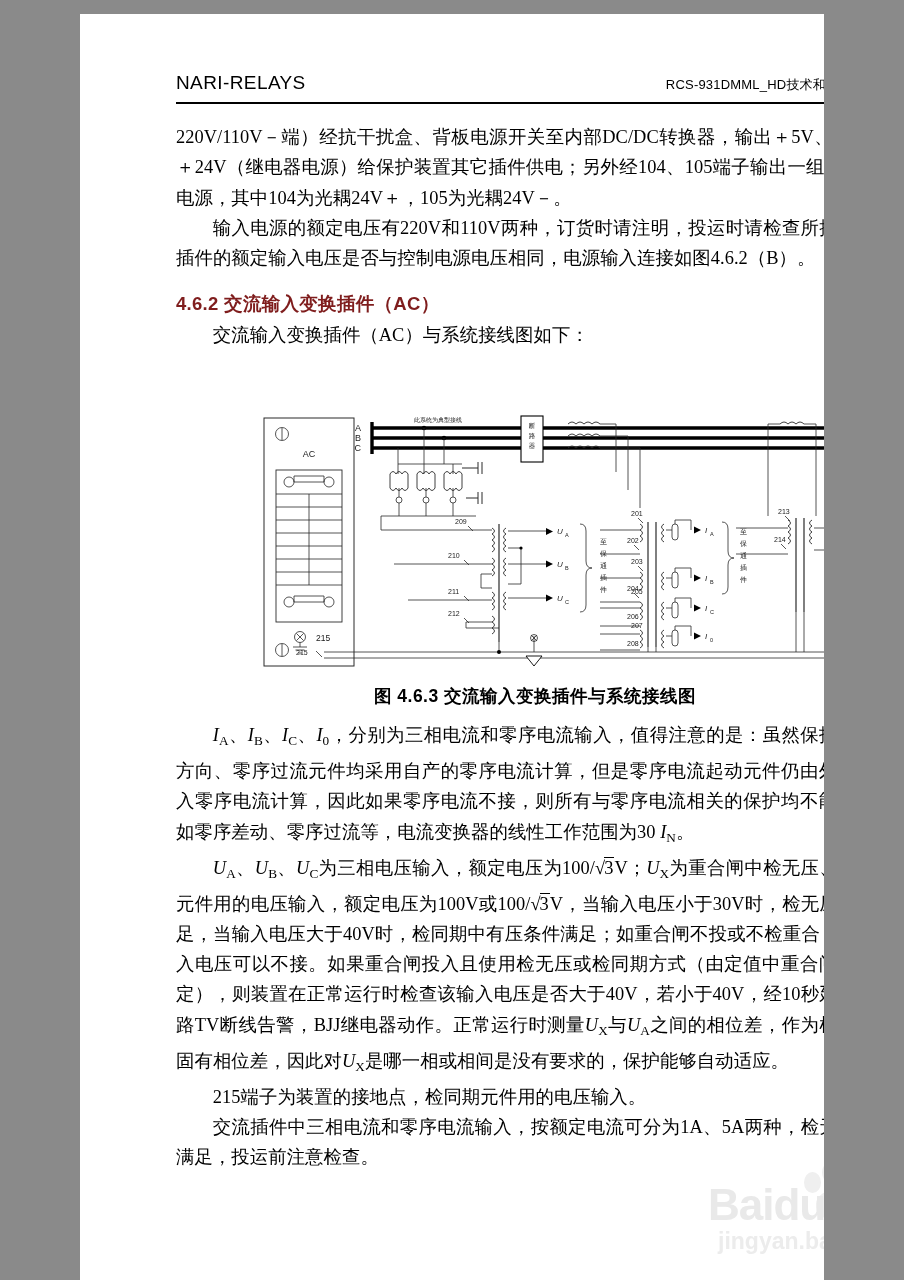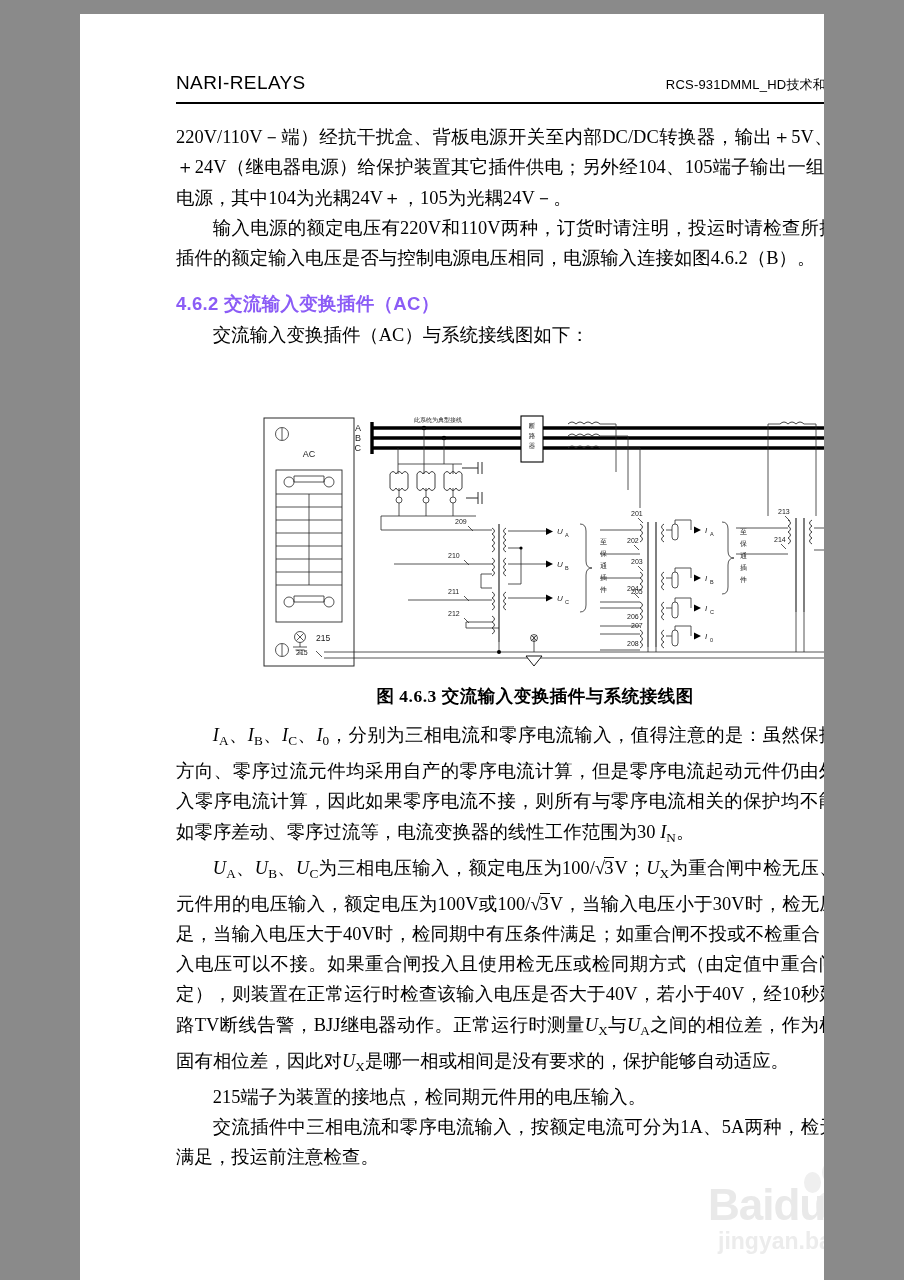"4.6.2 交流输入变换插件（AC）" h3.section { color: #8b5cf6 -> #7f1d1d }
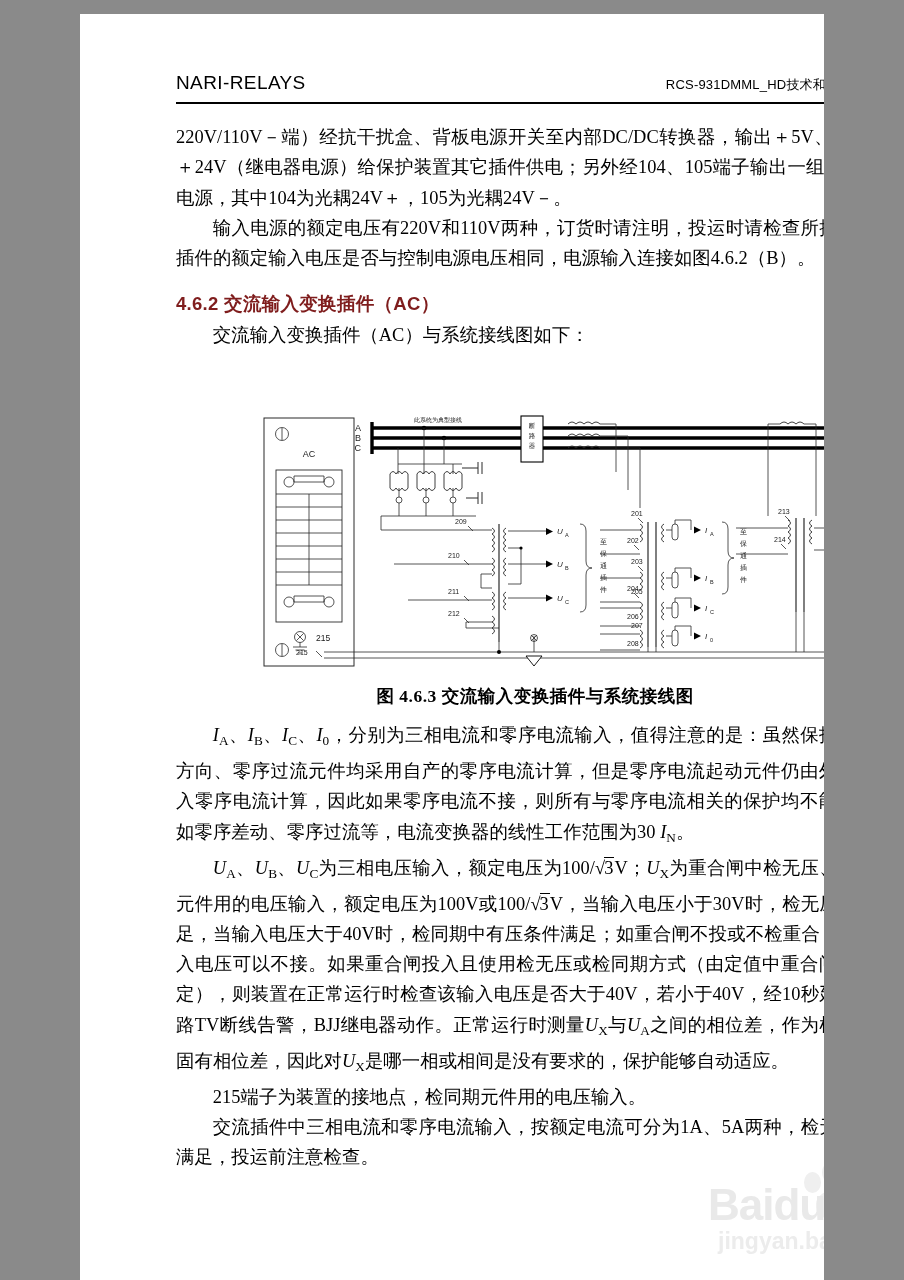"图 4.6.3 交流输入变换插件与系统接线图" .fig-caption { font-family: Liberation Serif, serif -> Liberation Sans, sans-serif }
